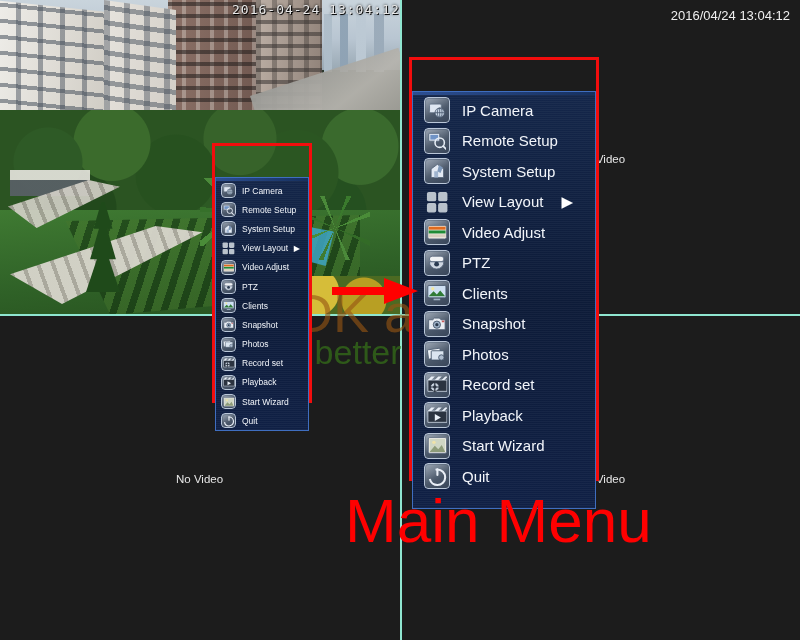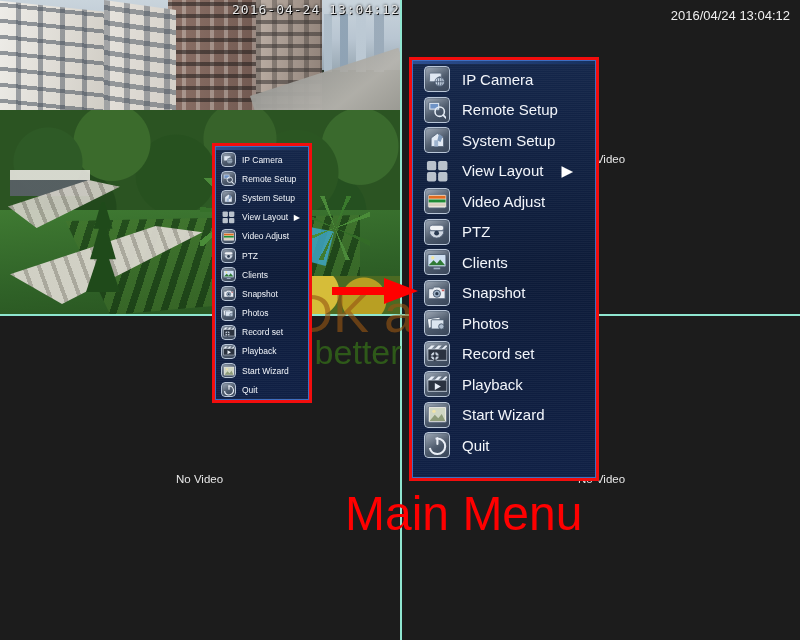"IP Camera" .menu-inner { margin-top: none -> 31px }
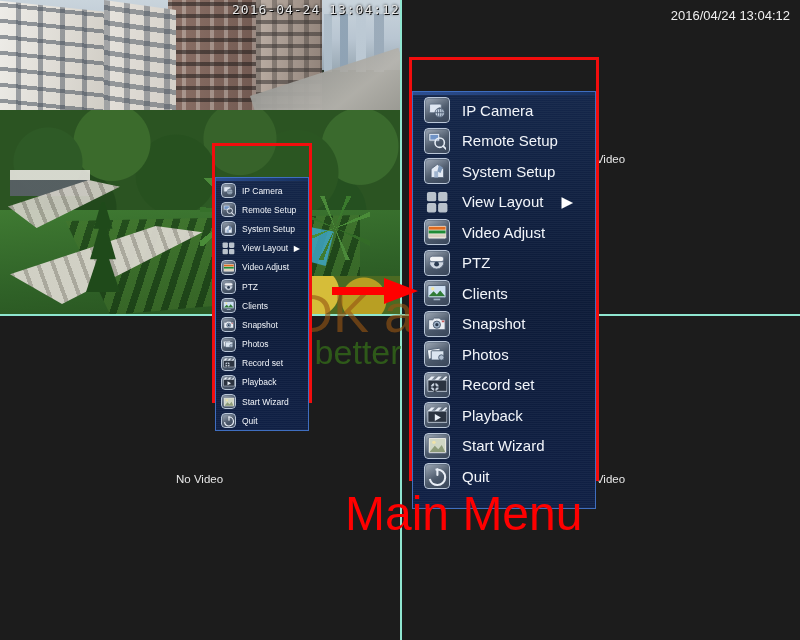"Main Menu" #main-menu-label { font-size: 48px -> 62px }
